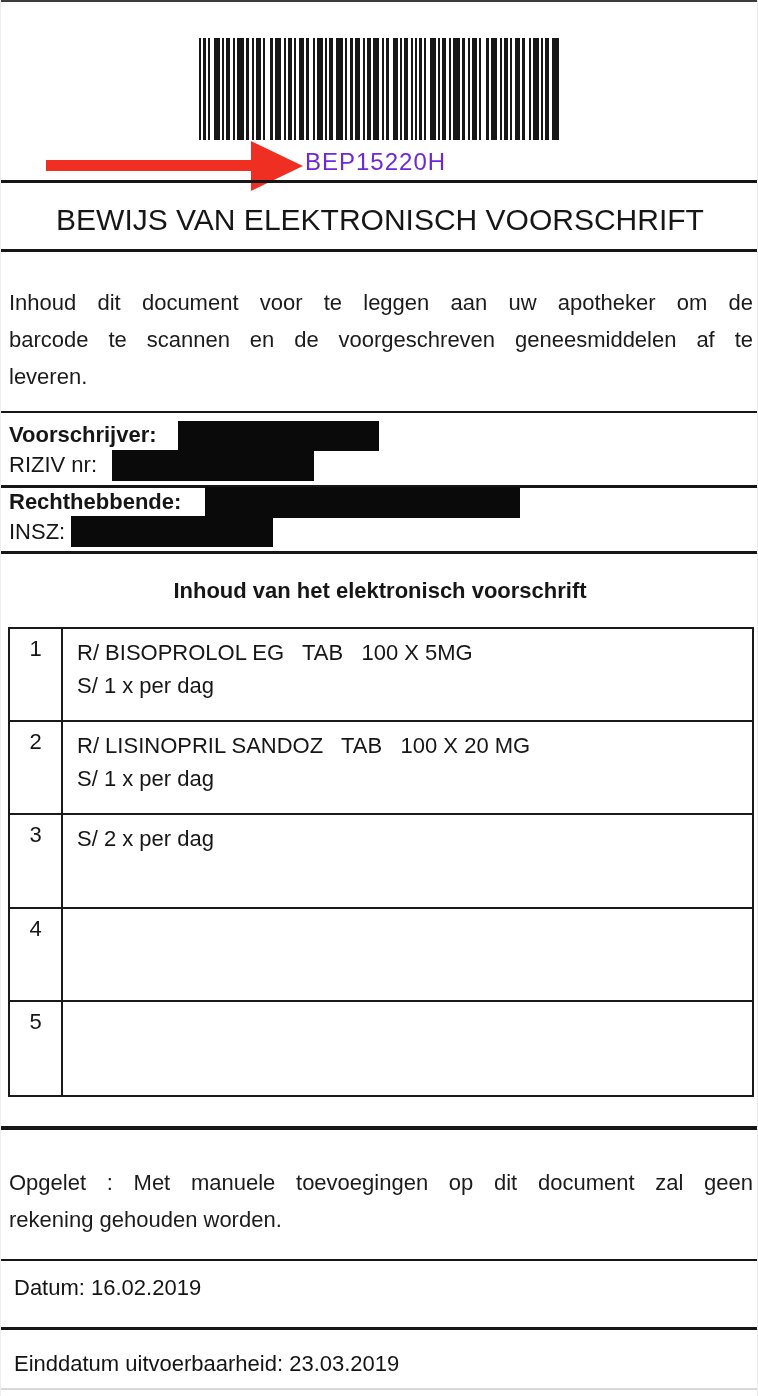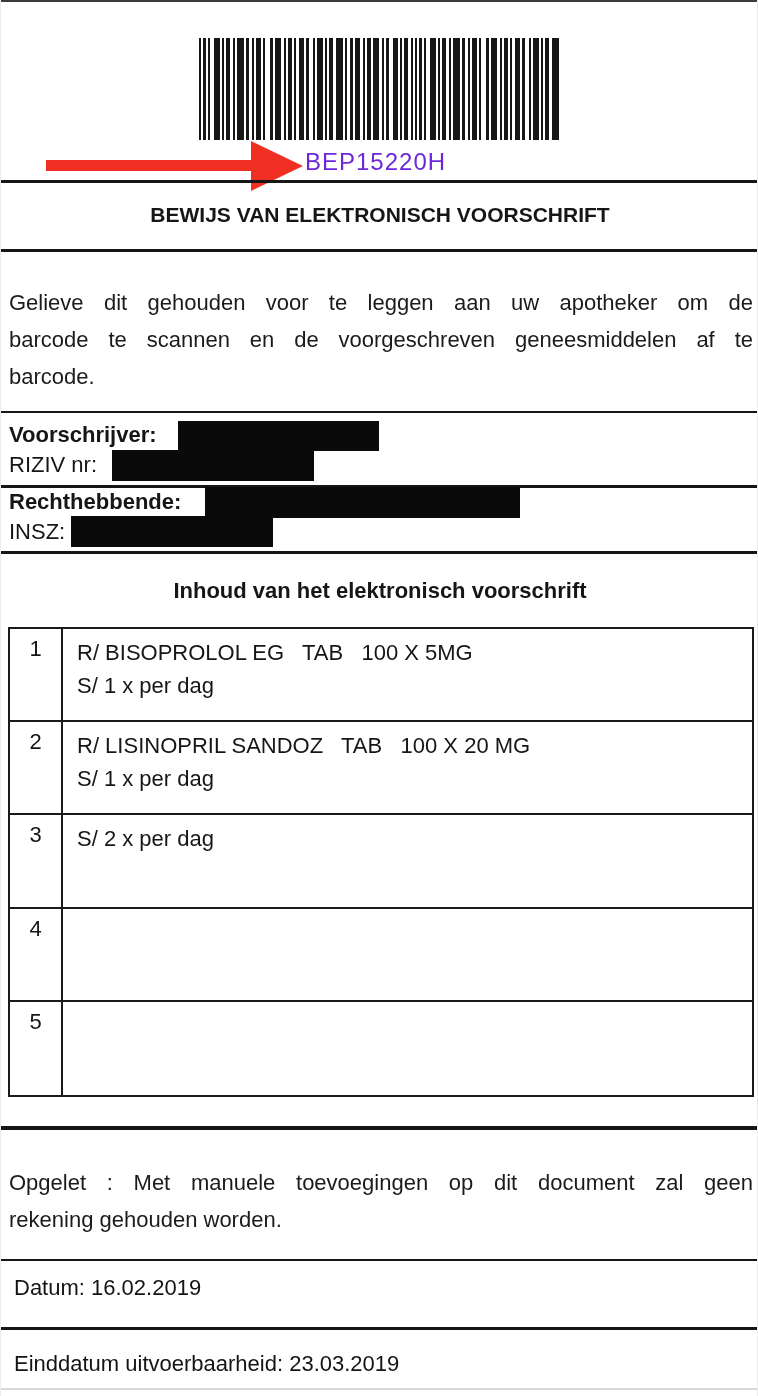"BEWIJS VAN ELEKTRONISCH VOORSCHRIFT" .doc-title { font-size: 21px -> 30px; font-weight: bold -> normal }
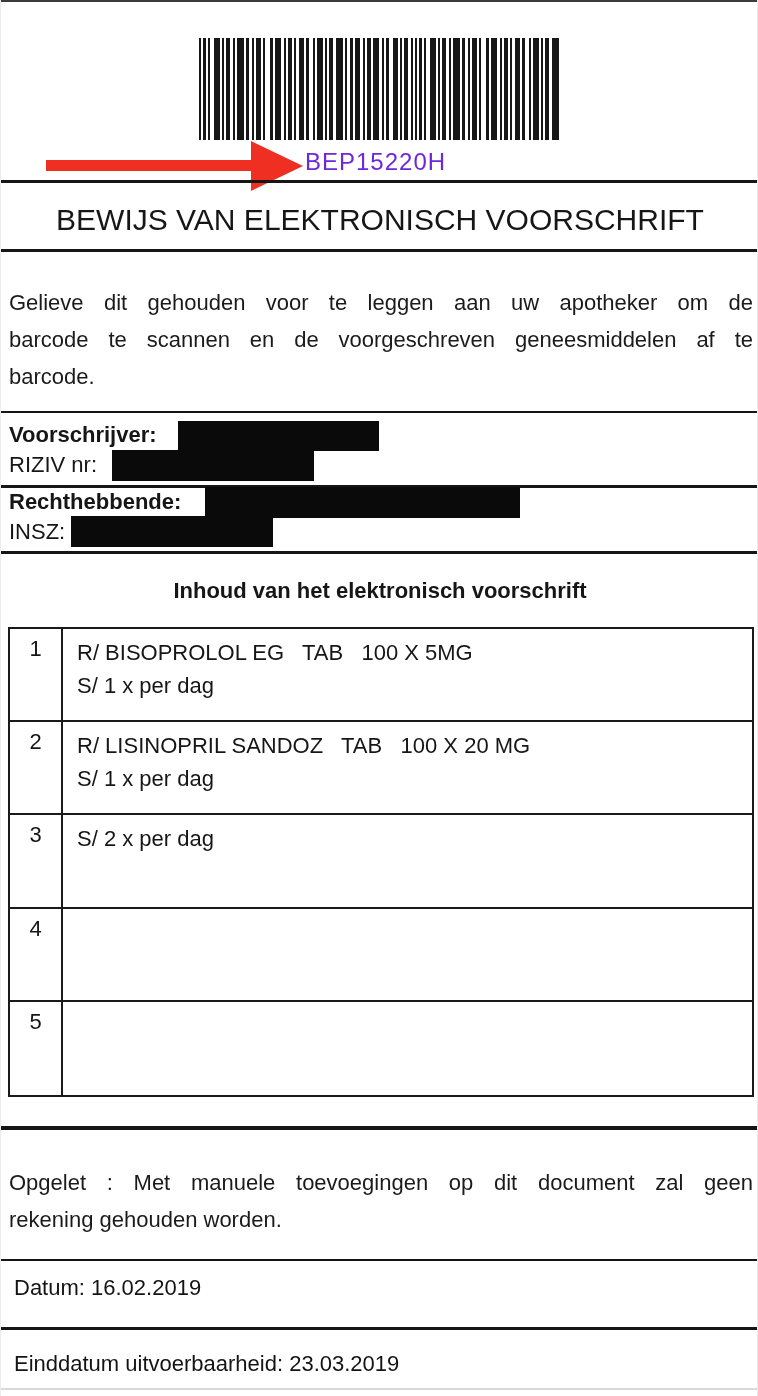"Gelieve dit gehouden voor te" span.jline { text: Gelieve dit gehouden -> Inhoud dit document }
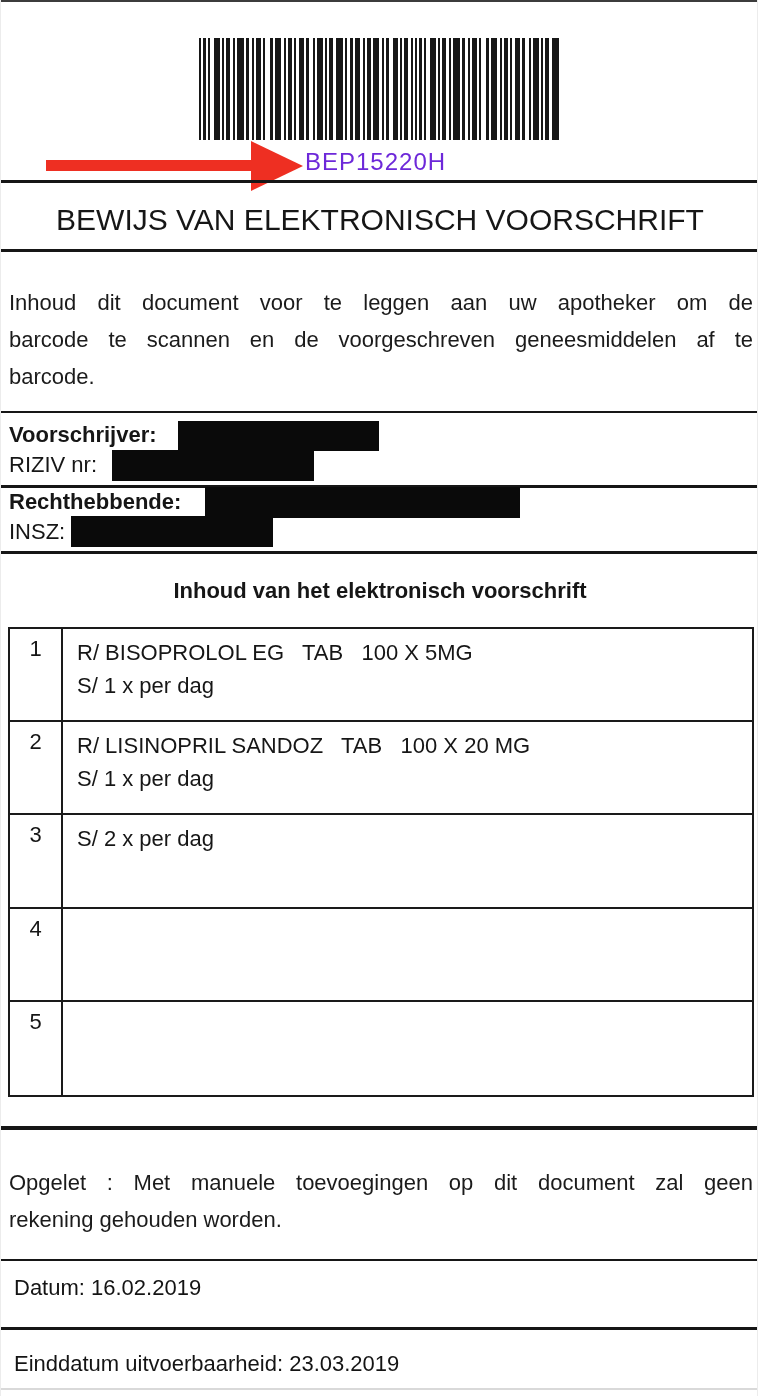"barcode." span.nline { text: barcode -> leveren }
